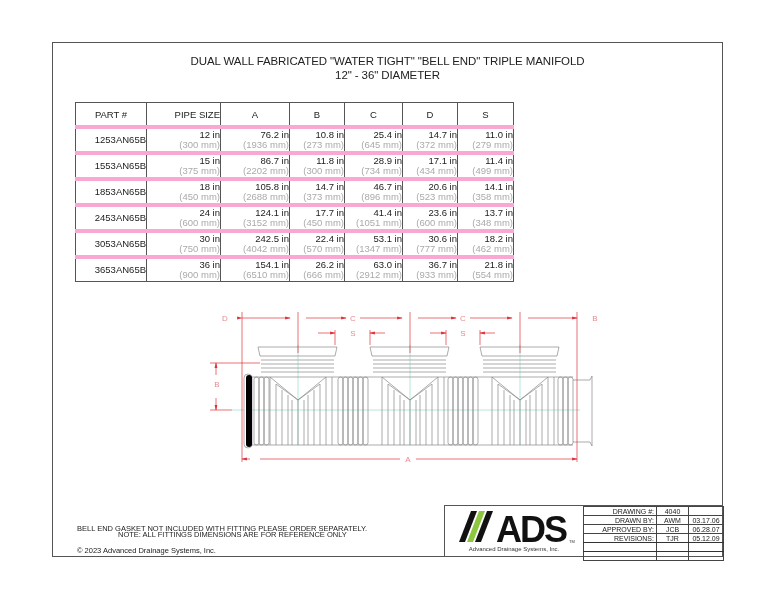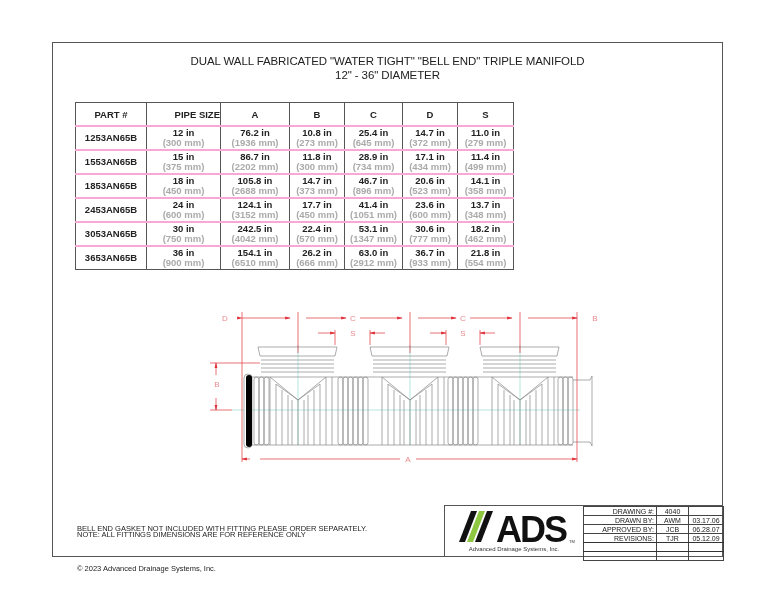"PART #" table.dims td, table.dims th { font-weight: bold -> normal }
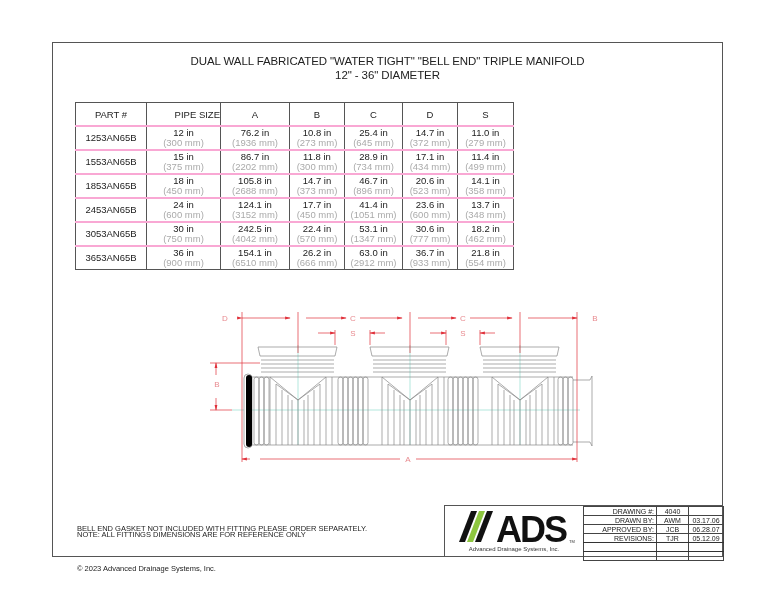"1253AN65B" table.dims tbody tr td { border-top: 2px solid #f9a8d4 -> 4px solid #f9a8d4; text-align: none -> right }
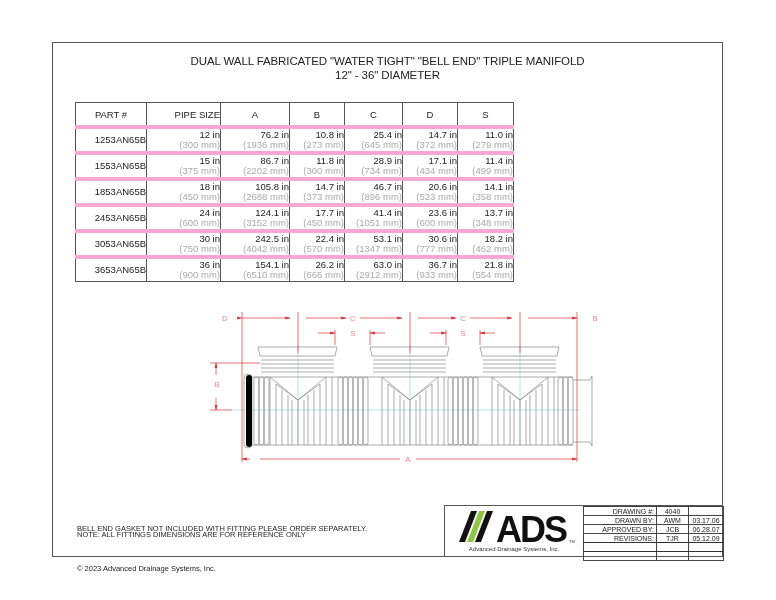"NOTE: ALL FITTINGS DIMENSIONS ARE" div.note { margin-left: none -> 41px }
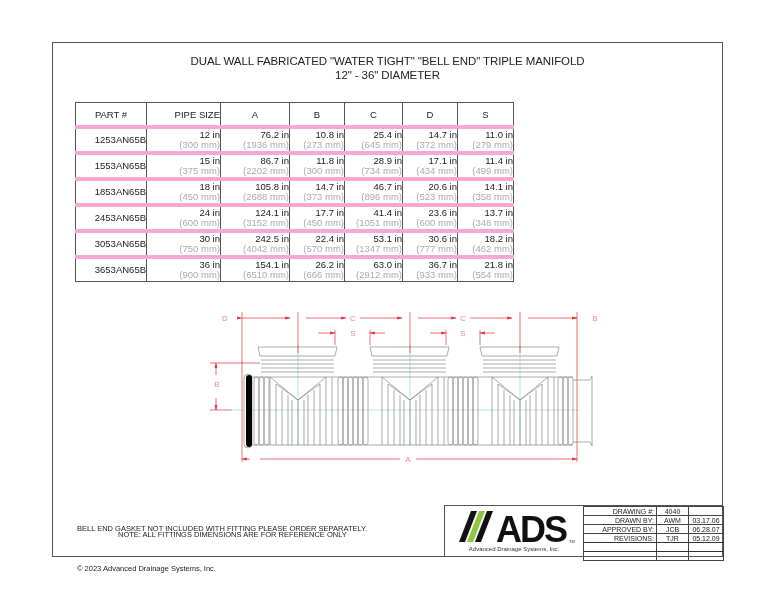"© 2023 Advanced Drainage Systems," div.note { top: 564px -> 546px }
